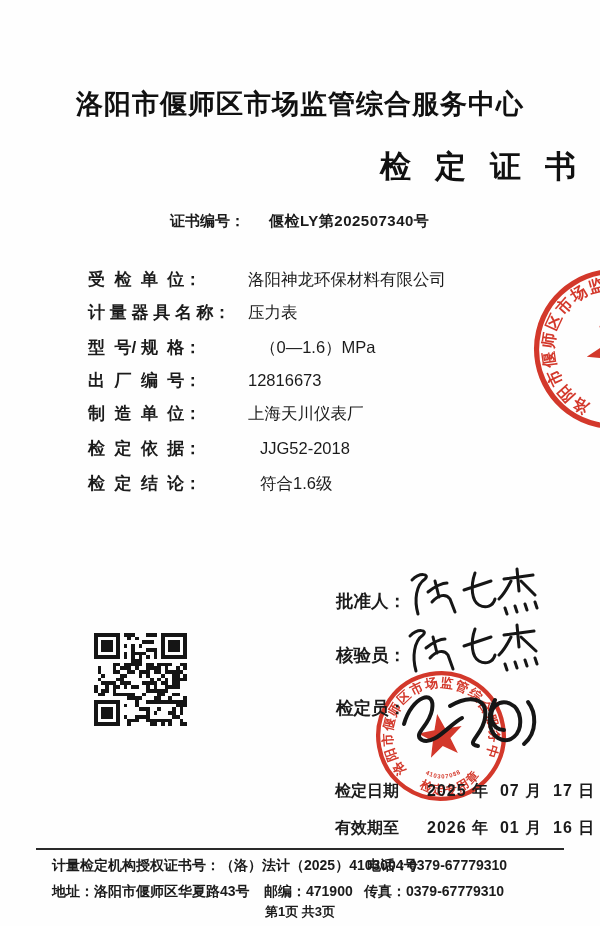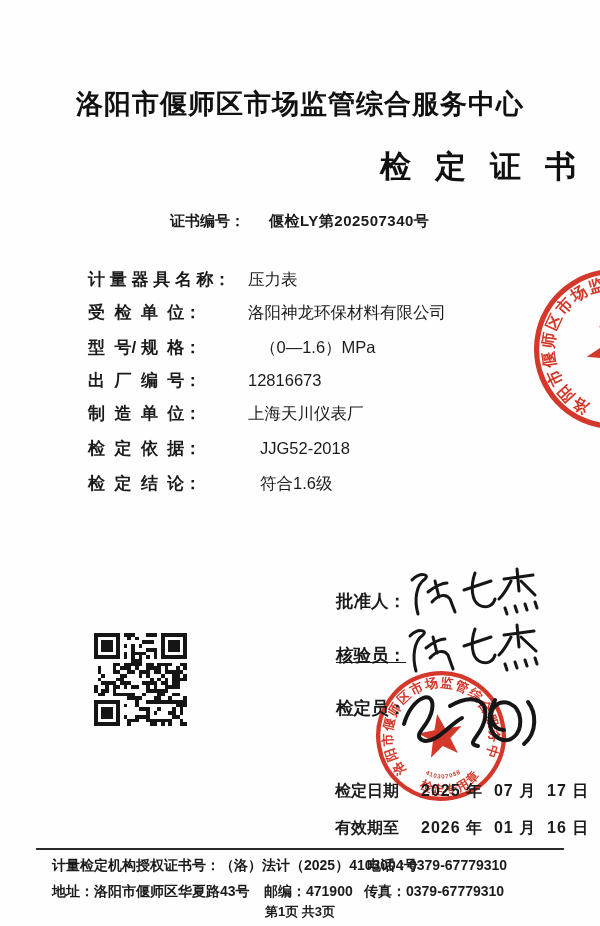"计 量 器 具 名" div.field-row { order: before "受 检 单 位：" -> after "受 检 单 位：" }
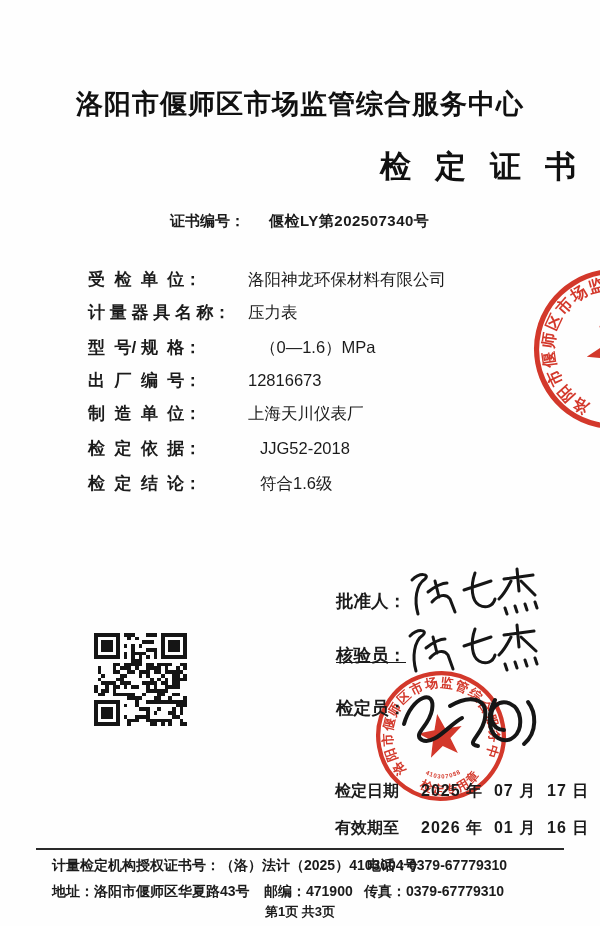"核验员：" .sig-label.checker { text-decoration: underline -> none }
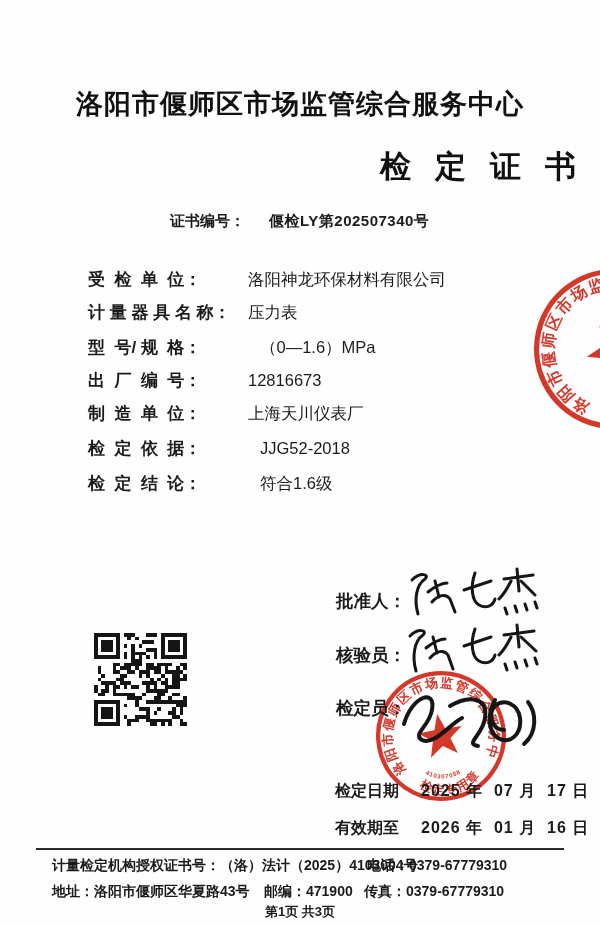"检定日期" .date-row { gap: 22px -> 28px }
